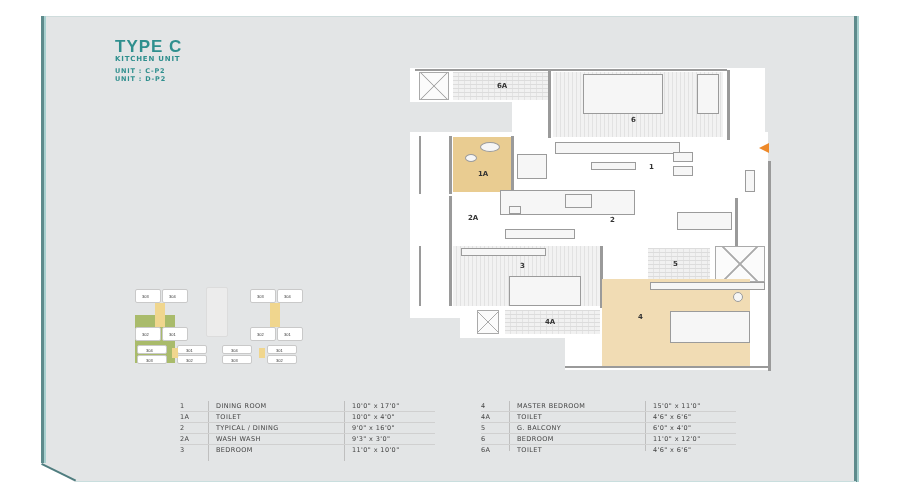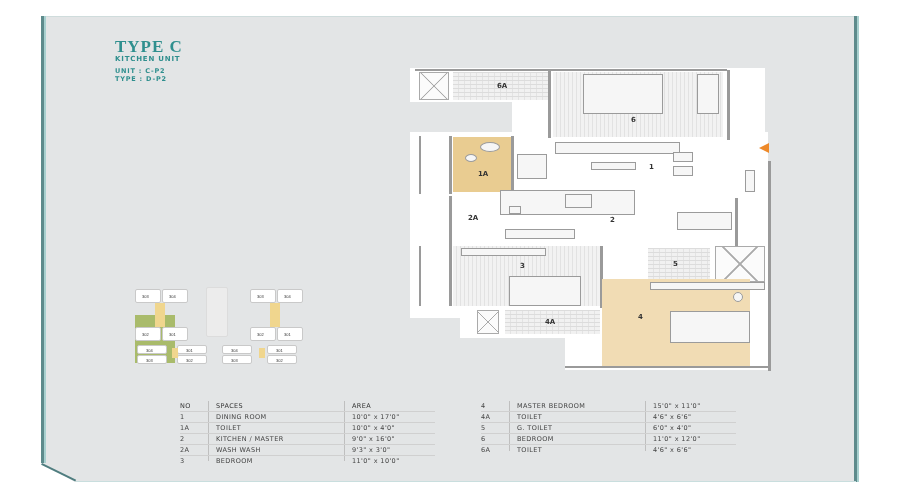"TYPE C" .title .t1 { font-family: Liberation Serif, serif -> Liberation Sans, sans-serif }
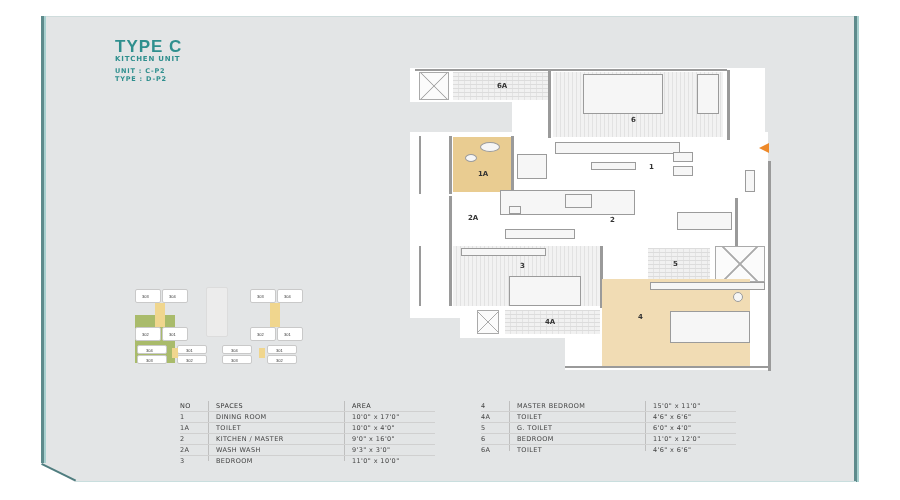"TYPE : D-P2" div.t3 { text: TYPE -> UNIT }
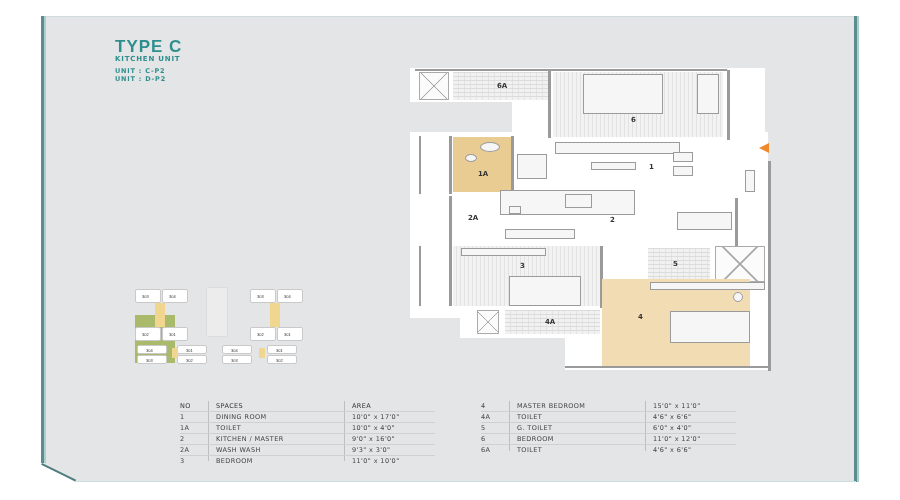"NO" div.row { html: <div> <span>NO</span> <span>SPACES</span> <span>AREA</span> </div> -> none }
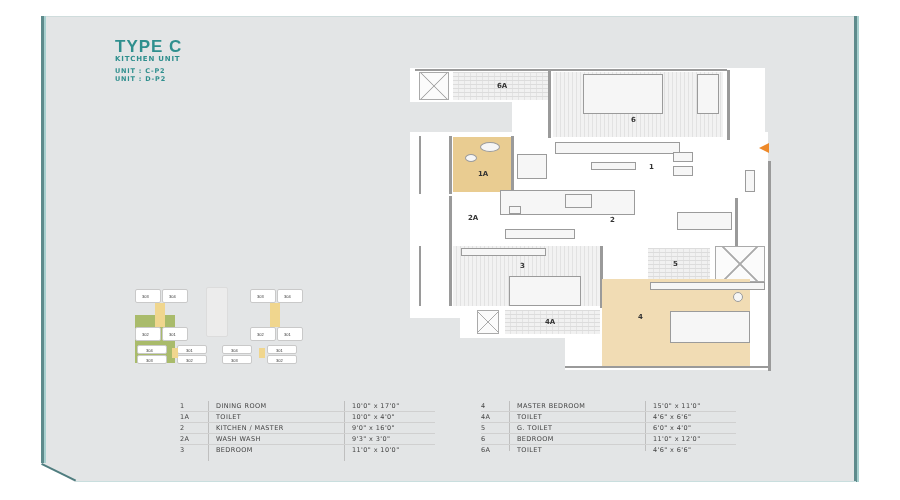"KITCHEN / MASTER" span.c { text: KITCHEN / MASTER -> TYPICAL / DINING }
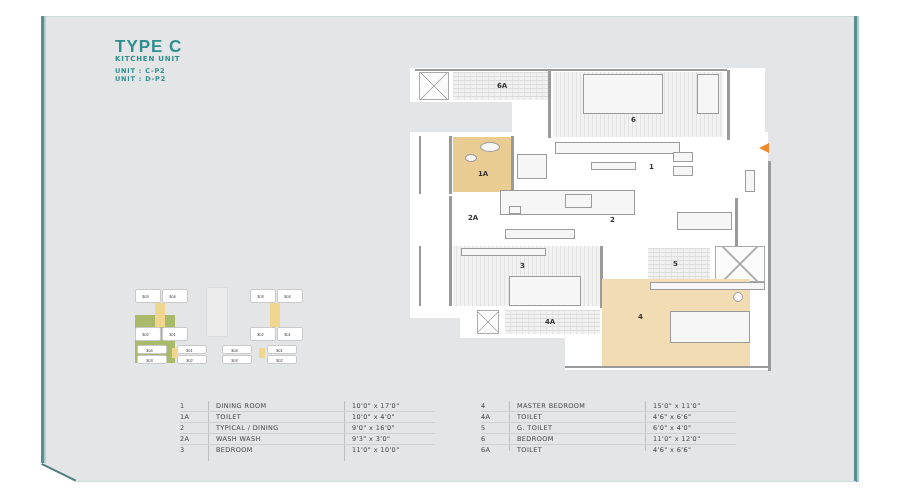"G. TOILET" span.c { text: TOILET -> BALCONY }
